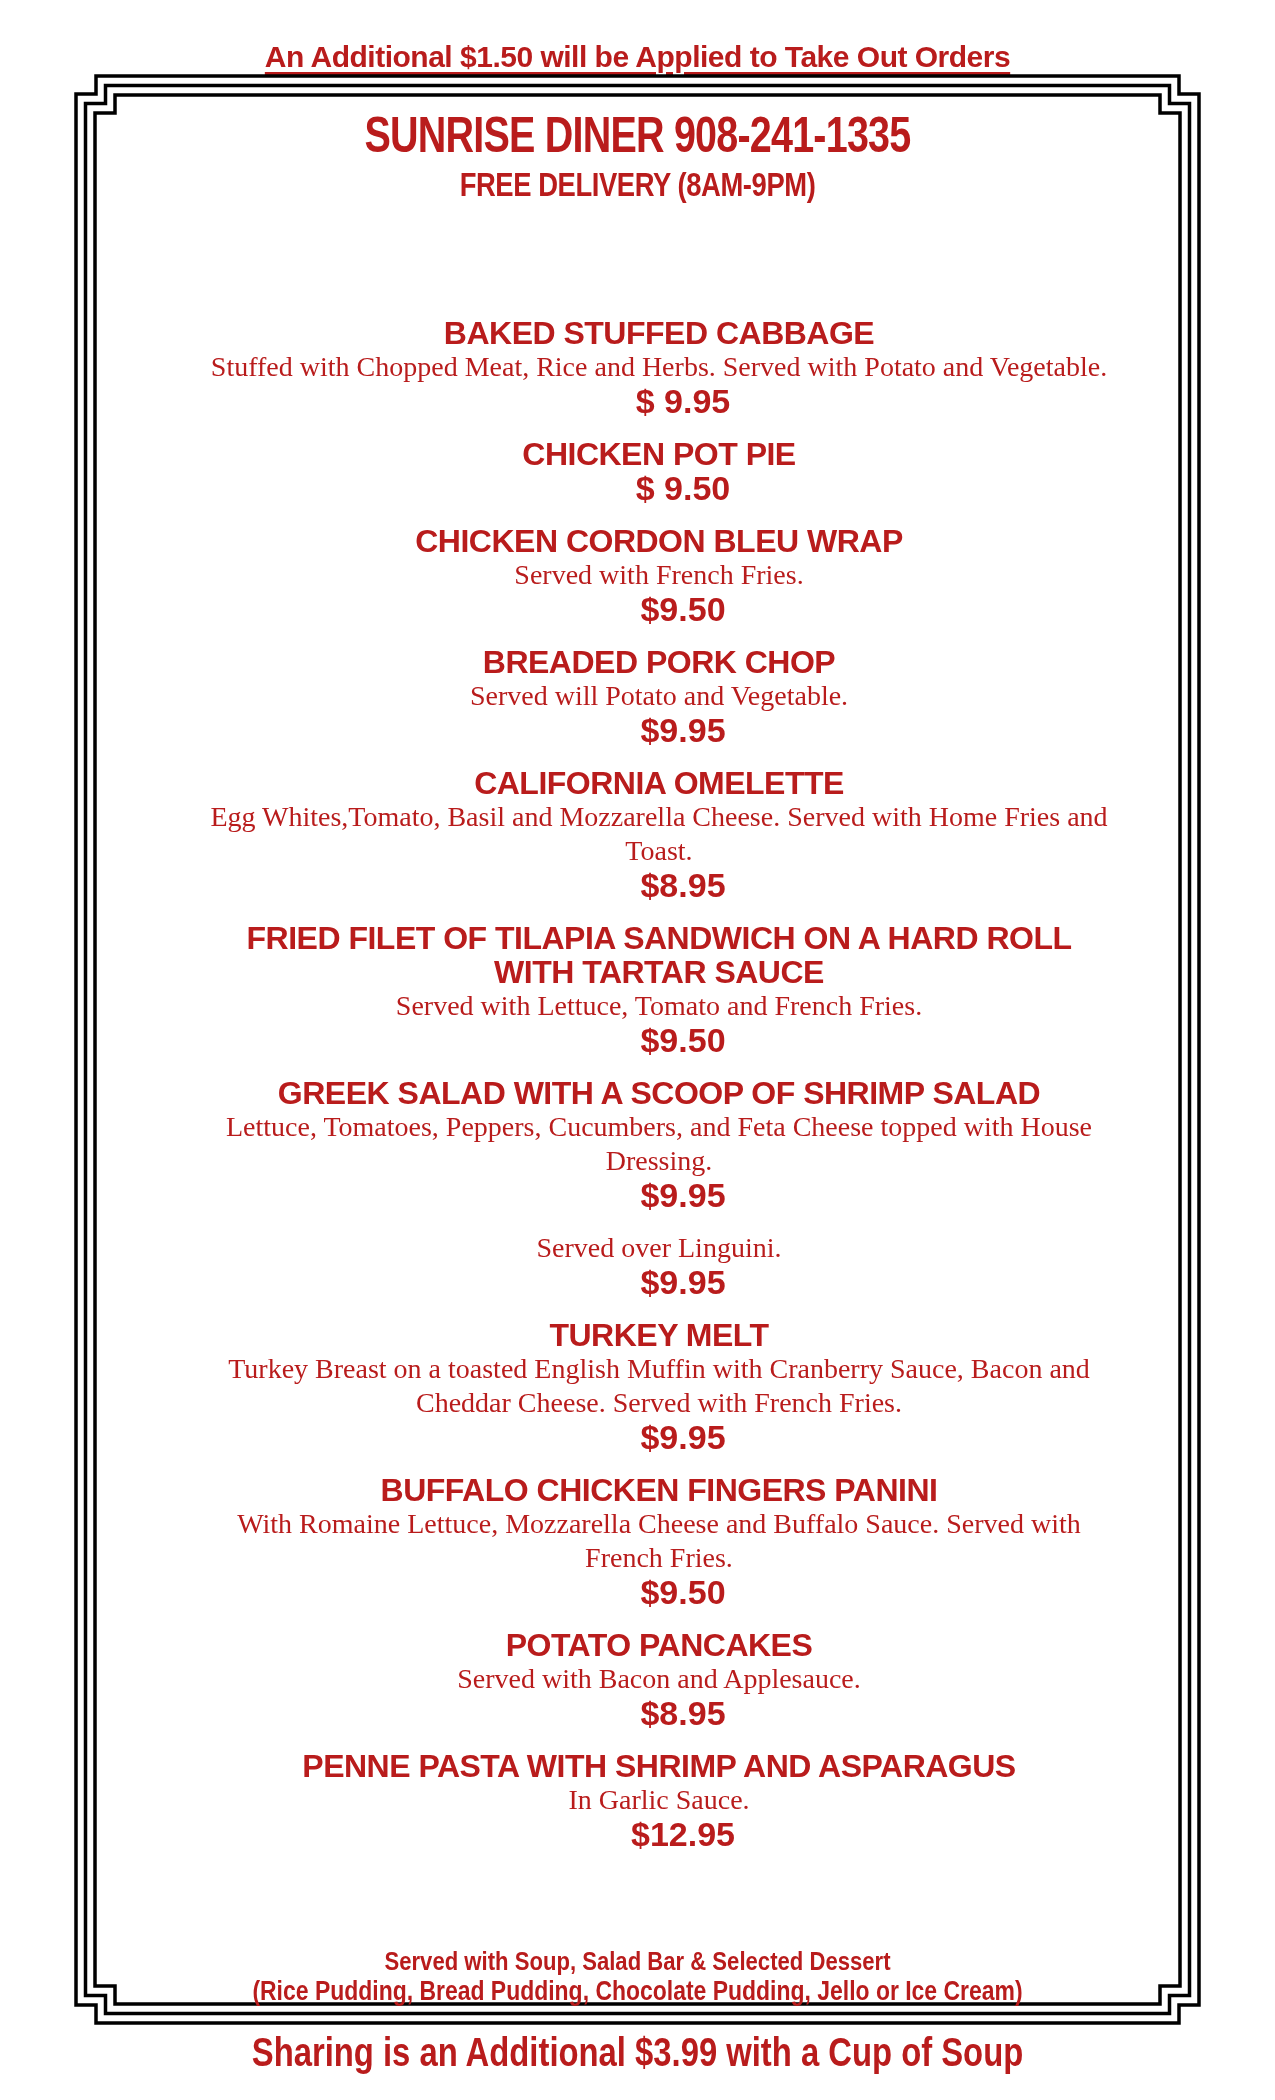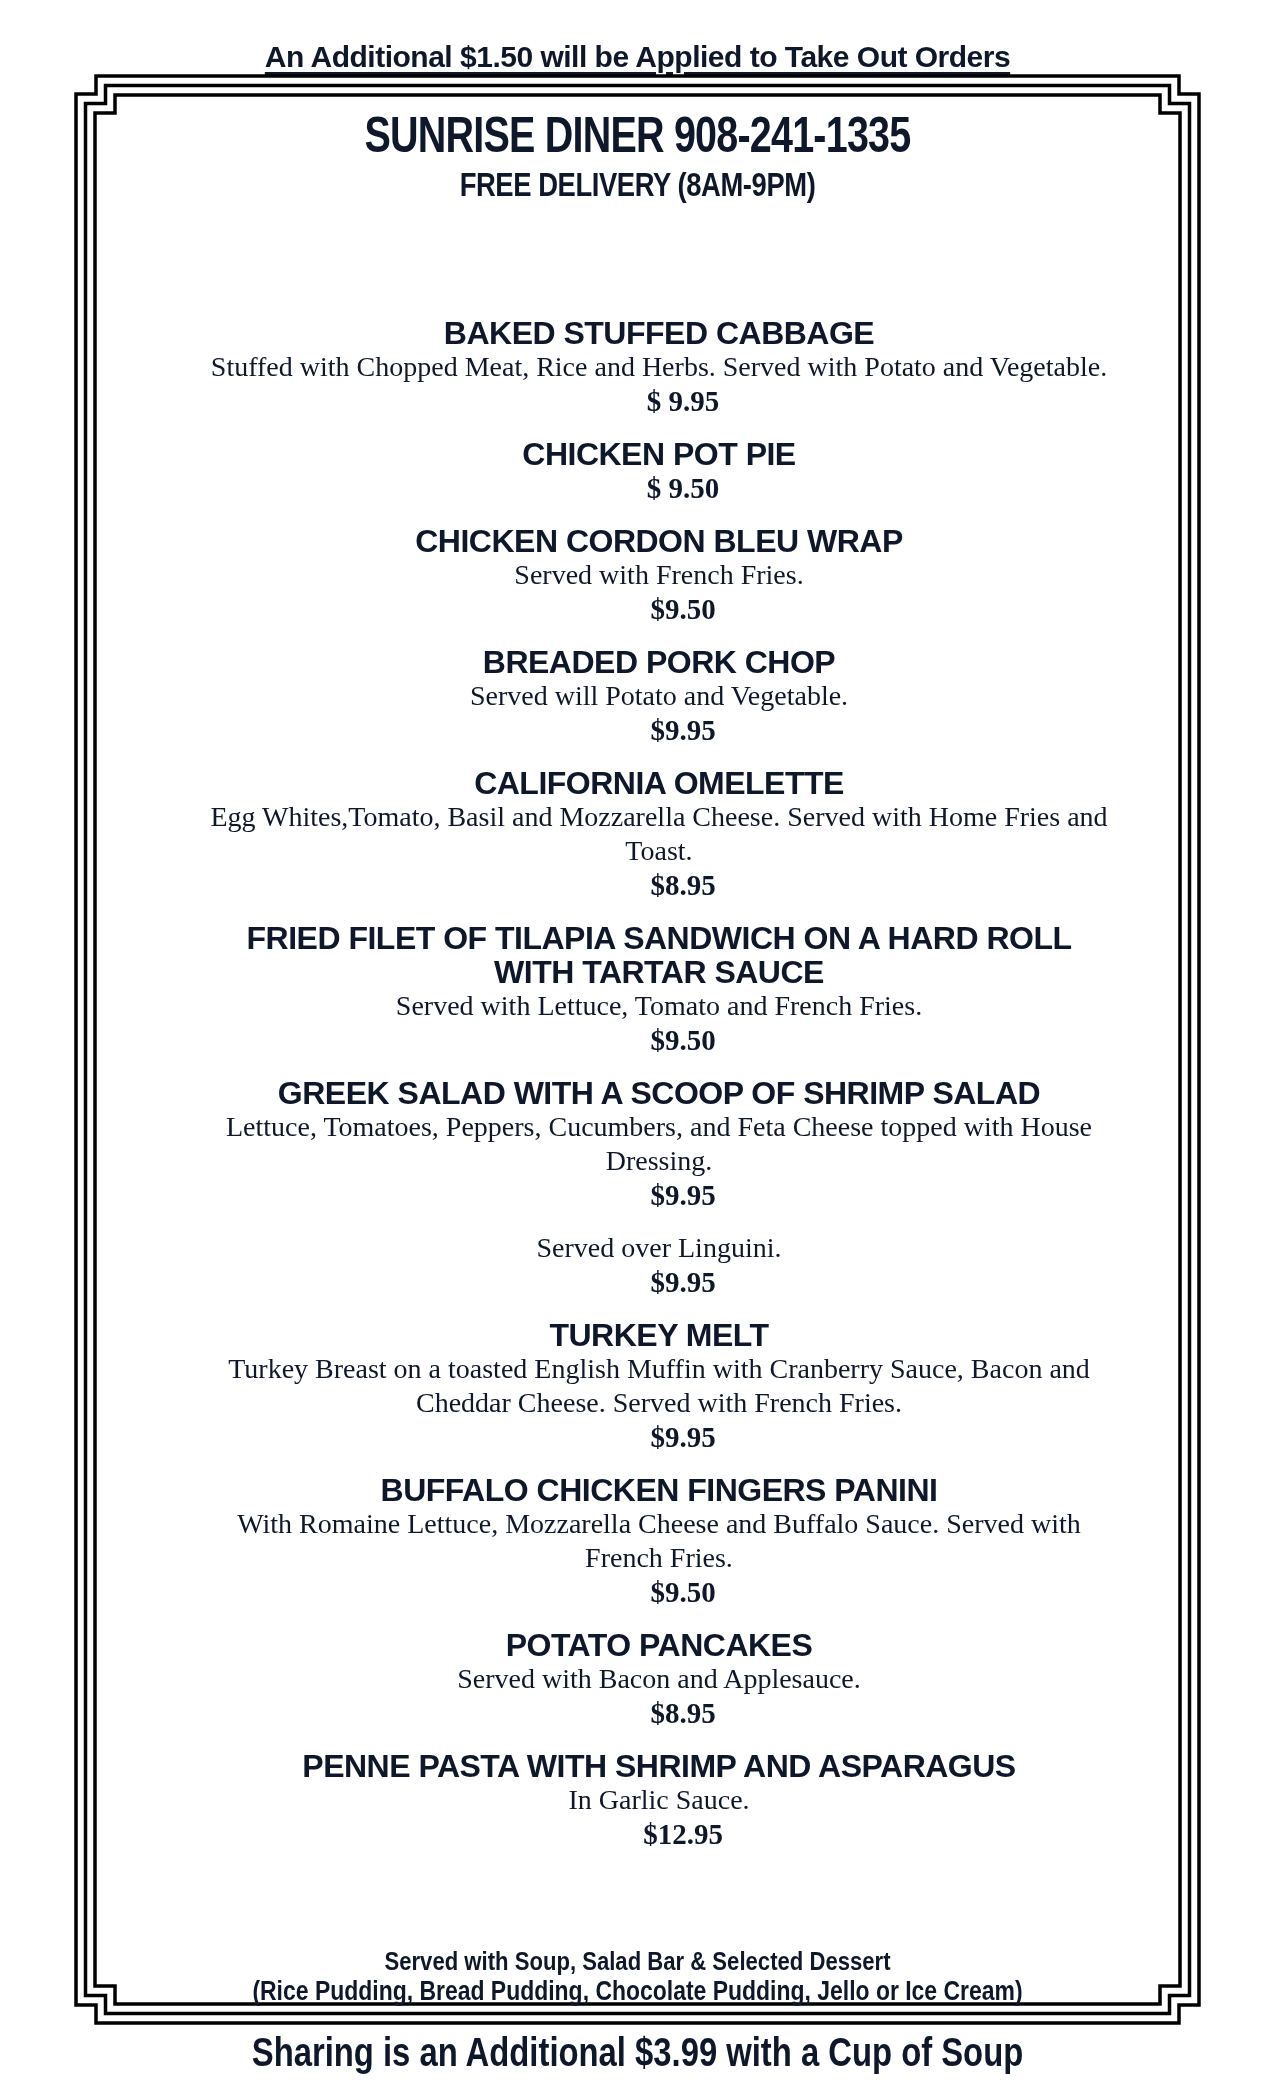"An Additional $1.50 will be" .page { color: #0f172a -> #b91c1c }
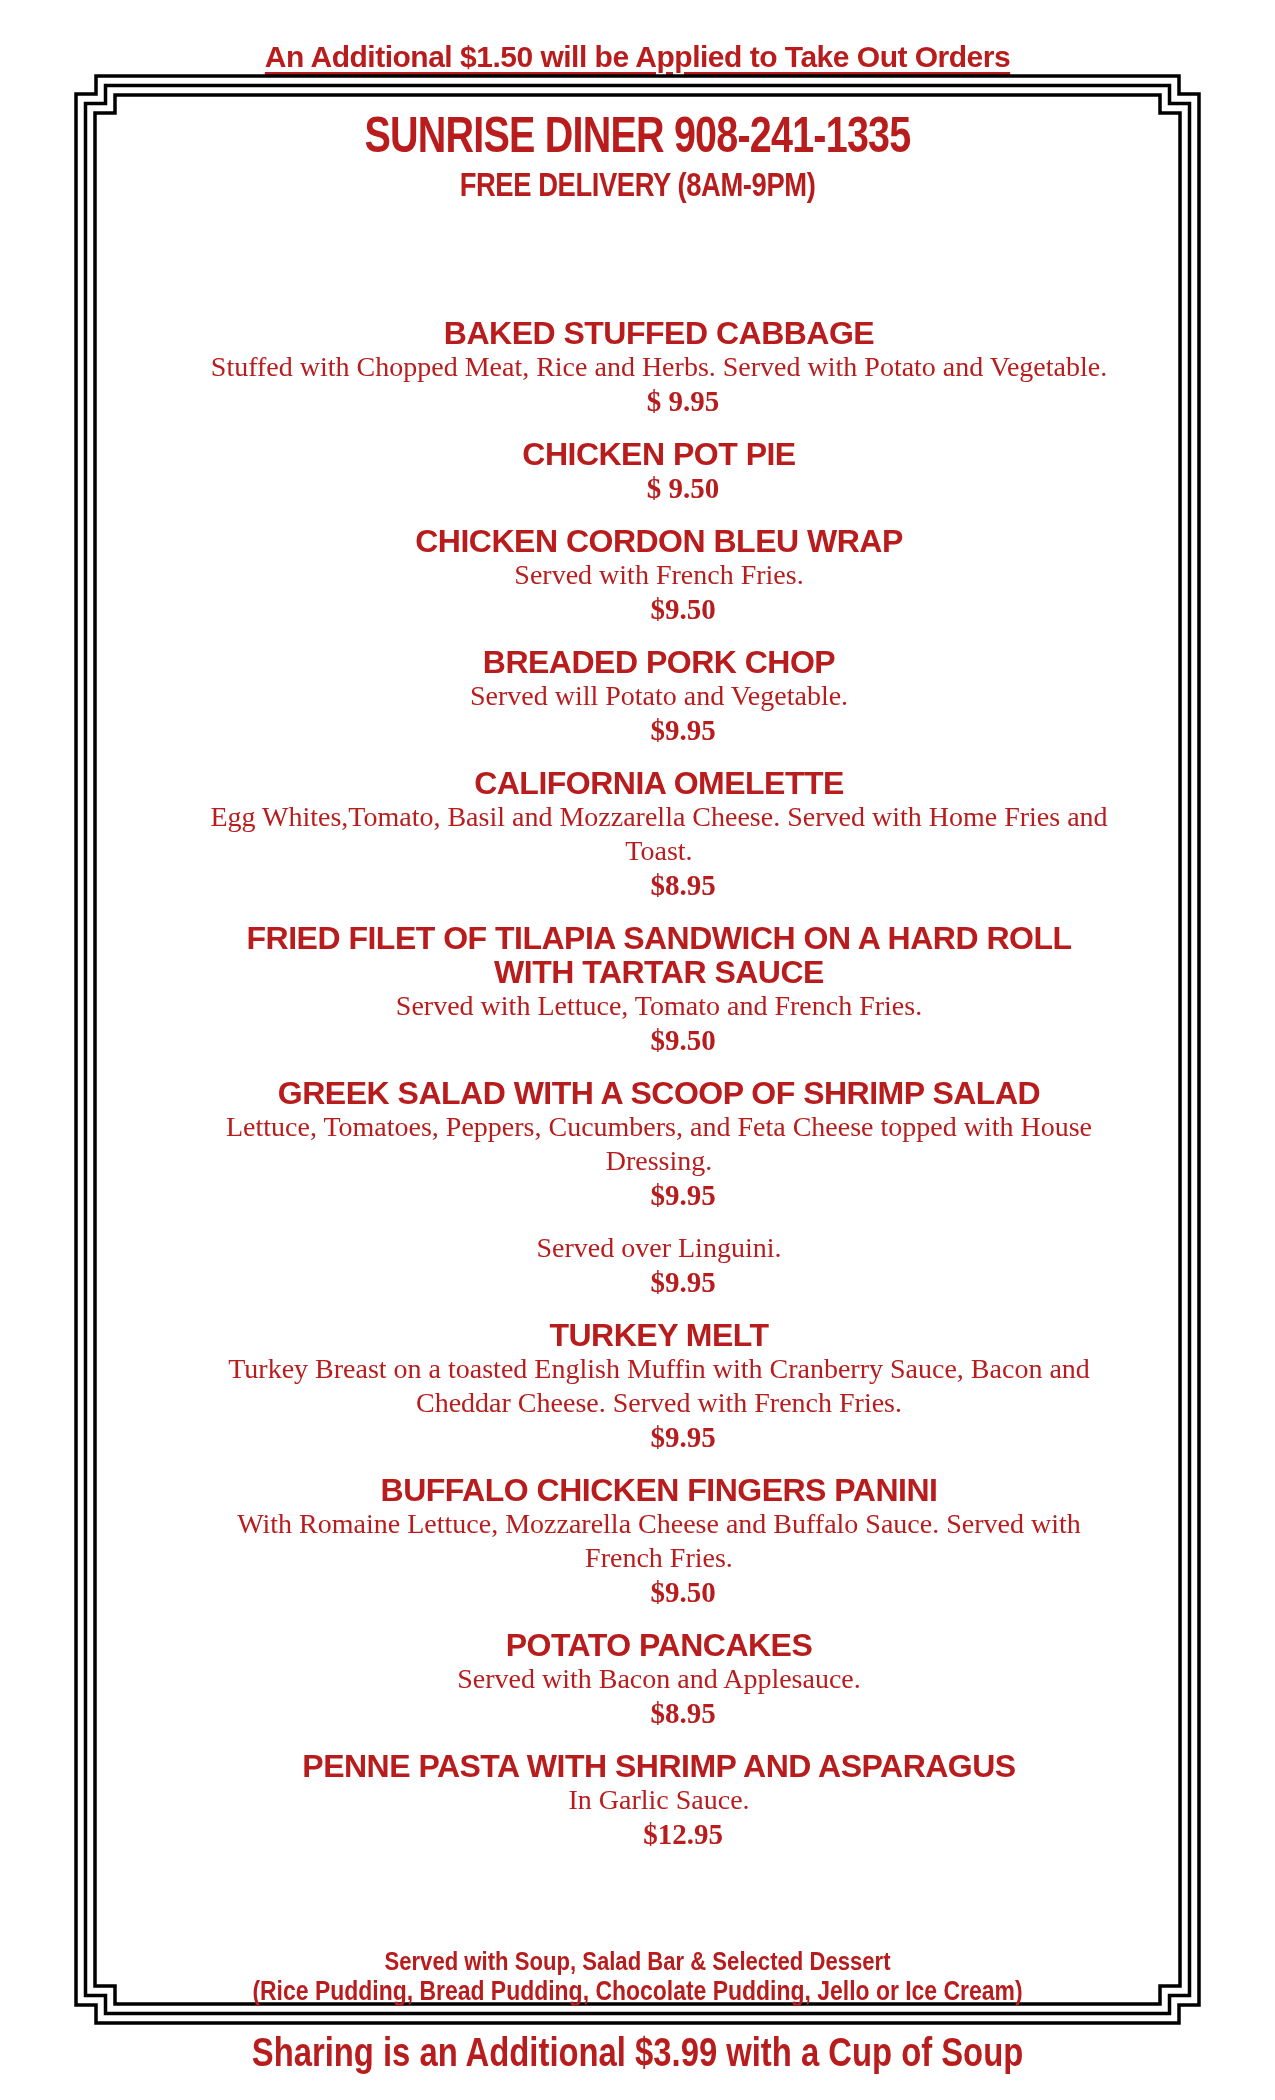"$ 9.95" .item .p { font-family: Liberation Serif, serif -> Liberation Sans, sans-serif; font-size: 29px -> 34px }
